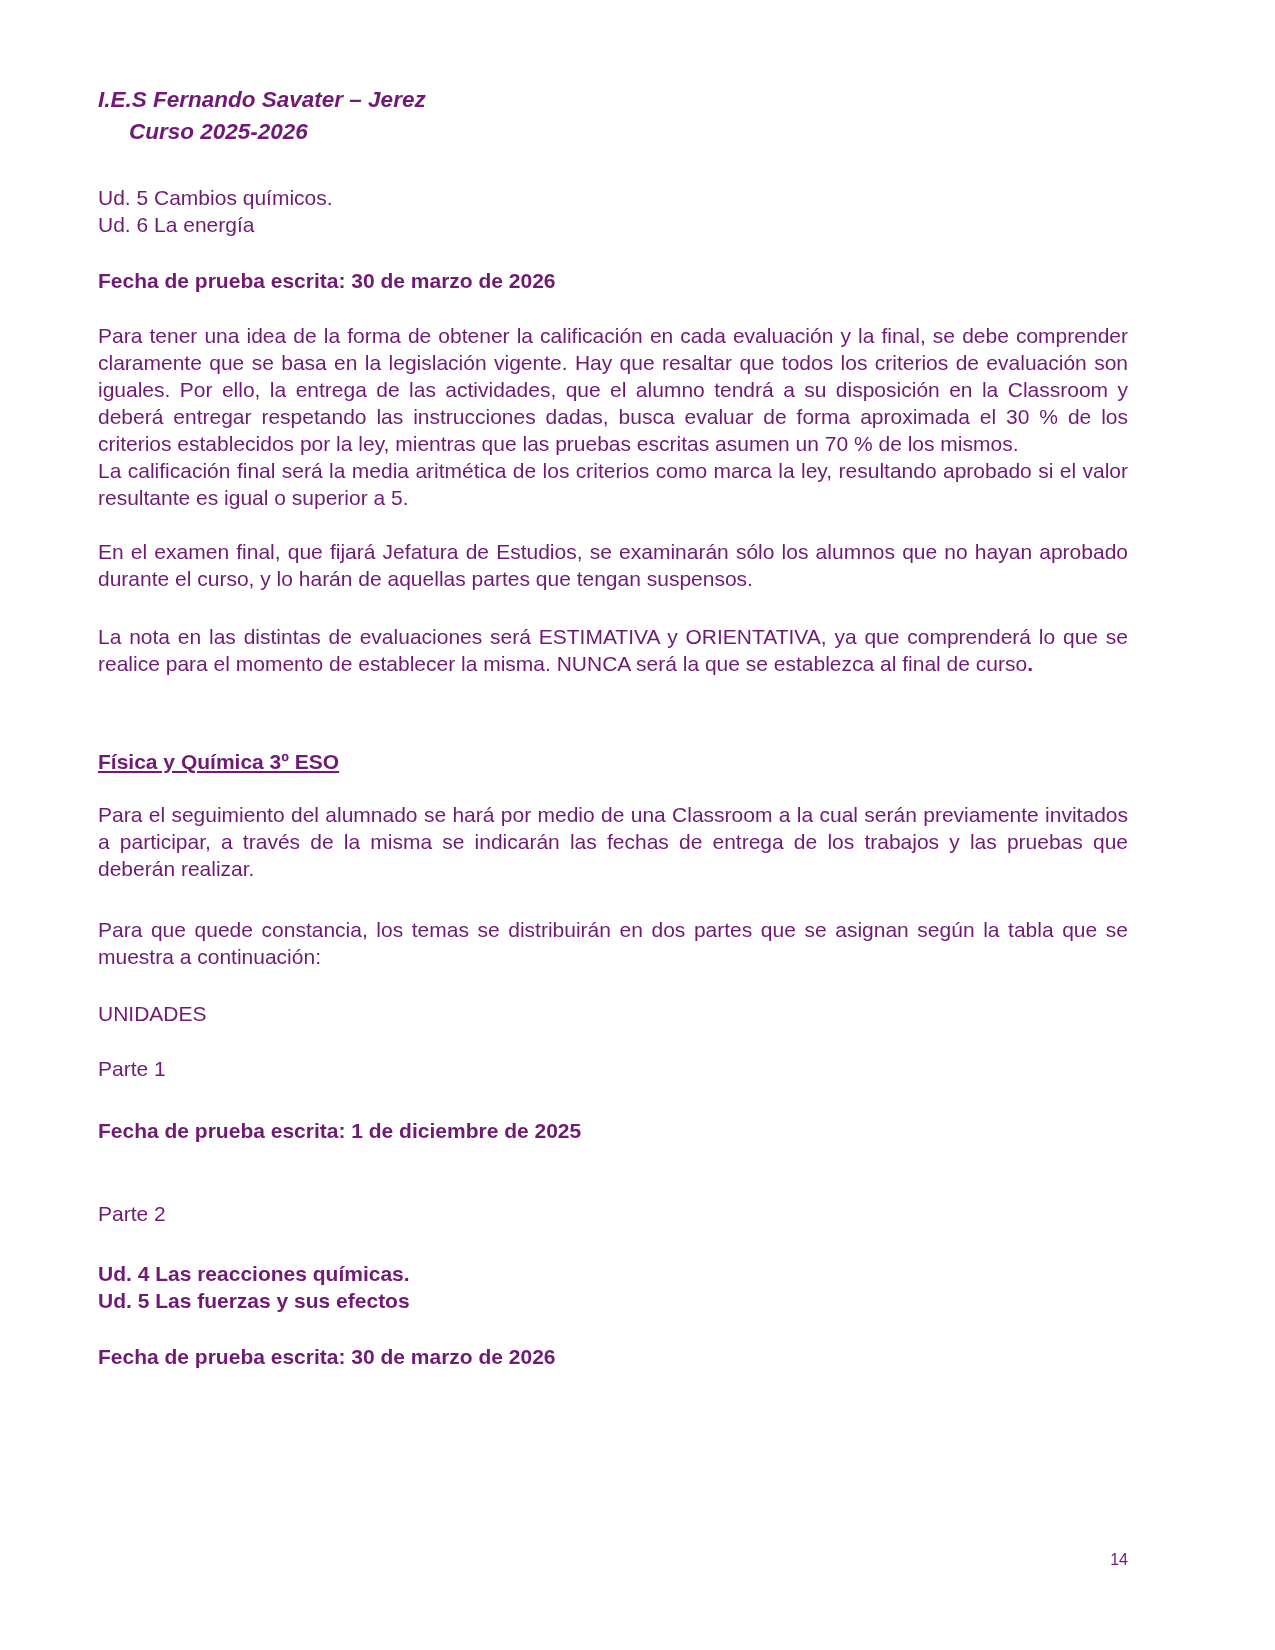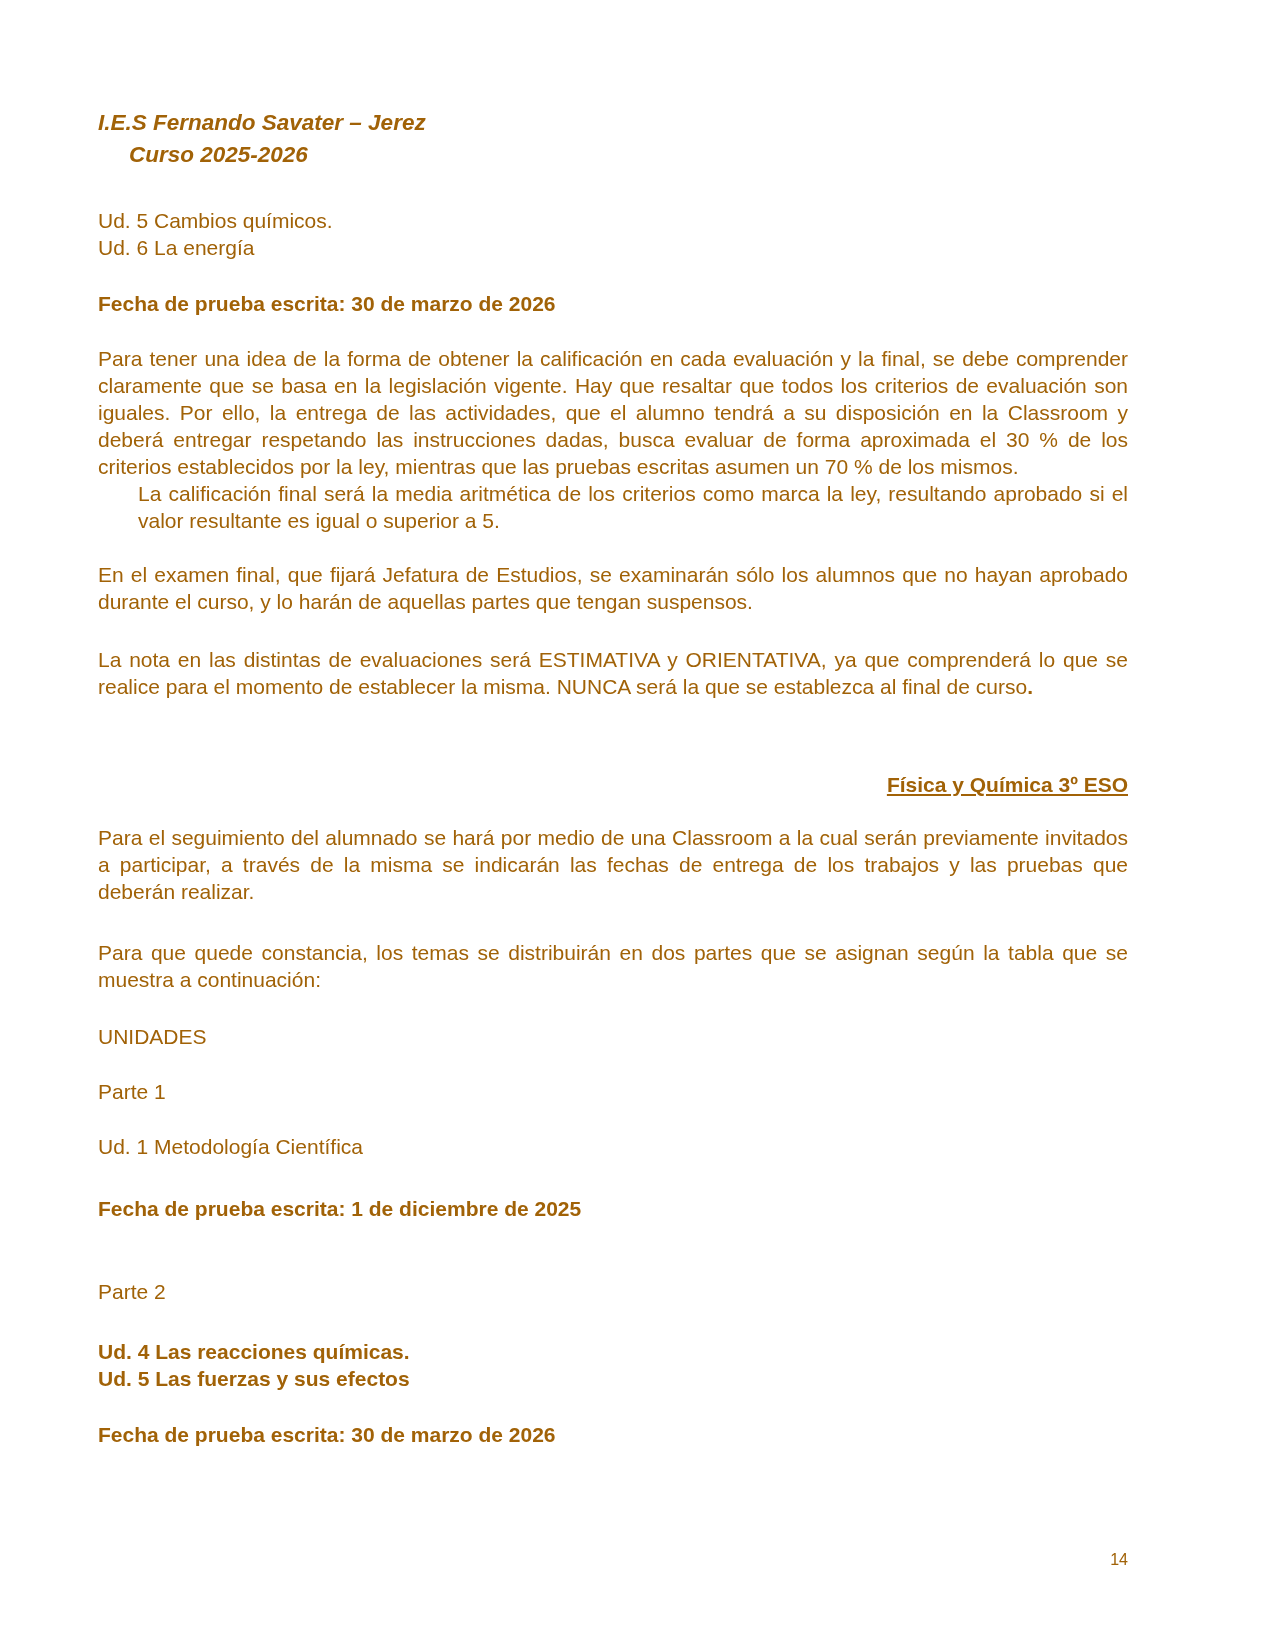"I.E.S Fernando Savater – Jerez" .page { color: #a16207 -> #701a75; padding: 107px 125px 0 98px -> 84px 125px 0 98px }
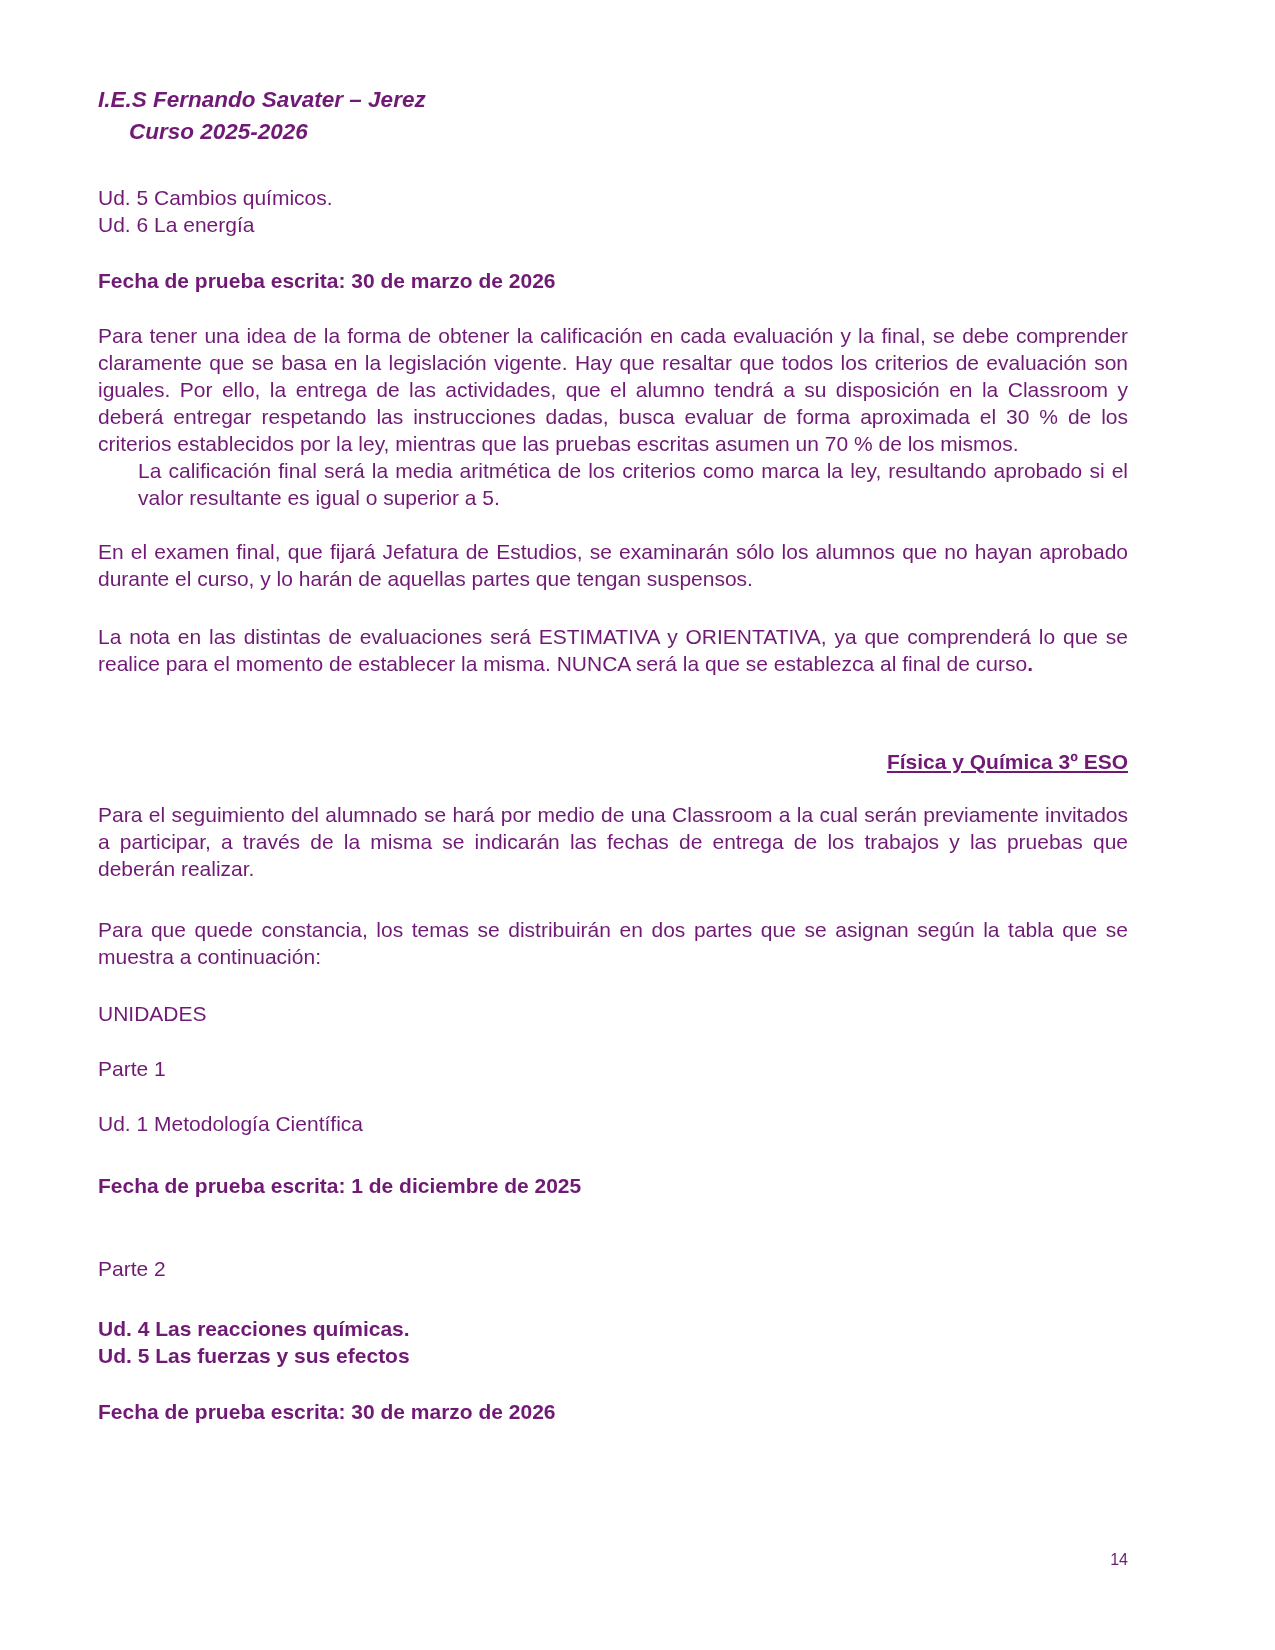"La calificación final será la" .para-2 { margin-left: 40px -> none }
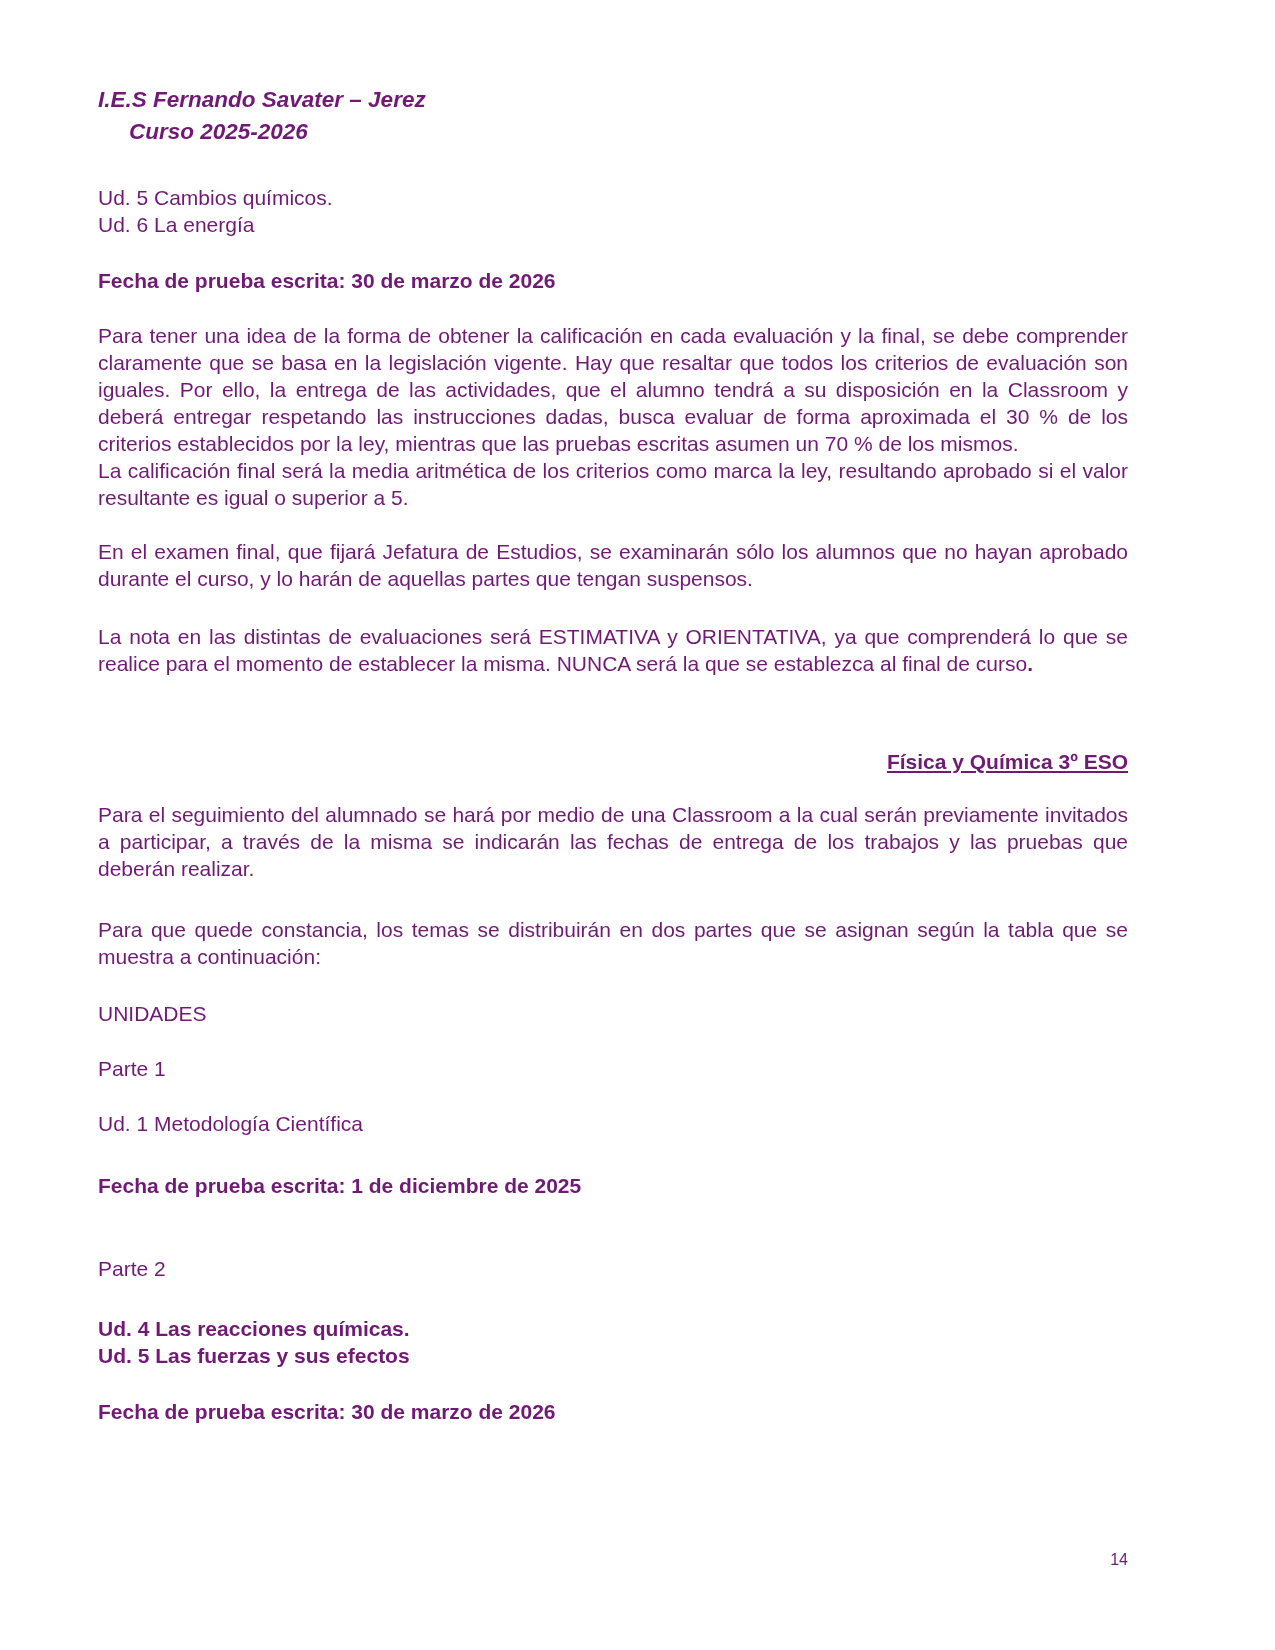"Física y Química 3º ESO" .section-heading { text-align: right -> none }
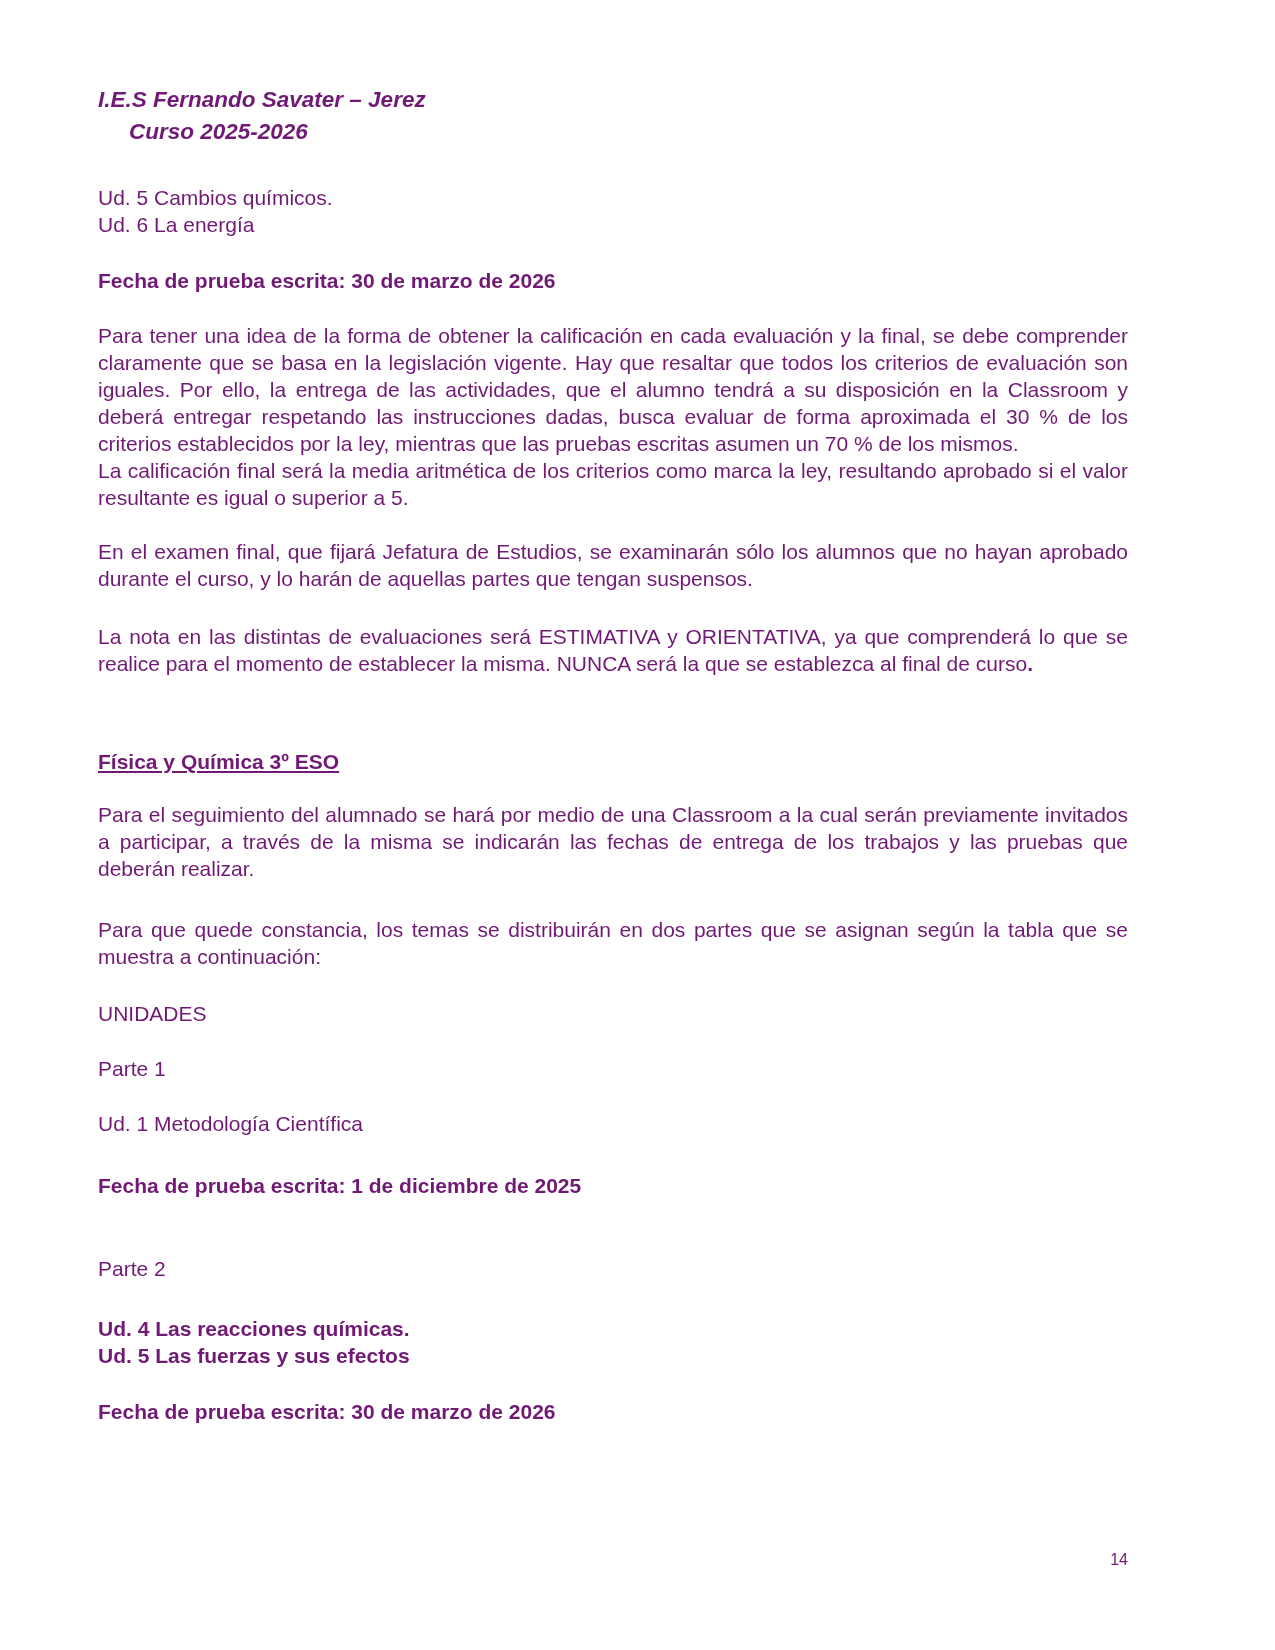"Ud. 1 Metodología Científica" div { html: <div>Ud. 1 Metodología Científica</div> -> none }
